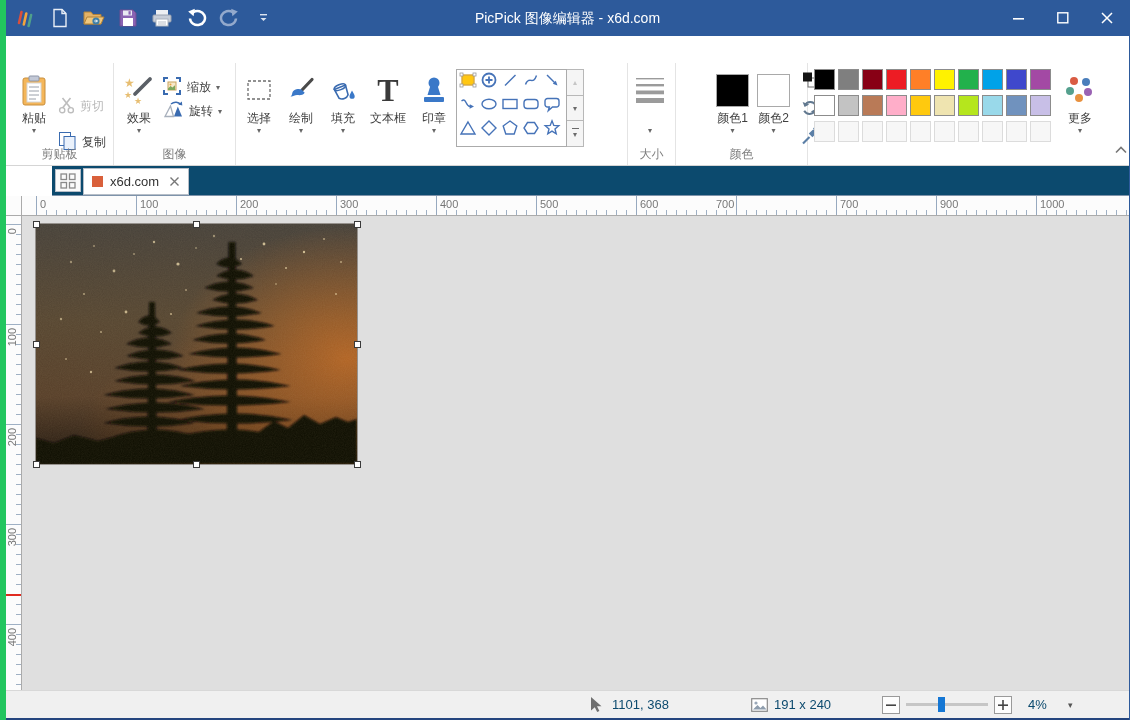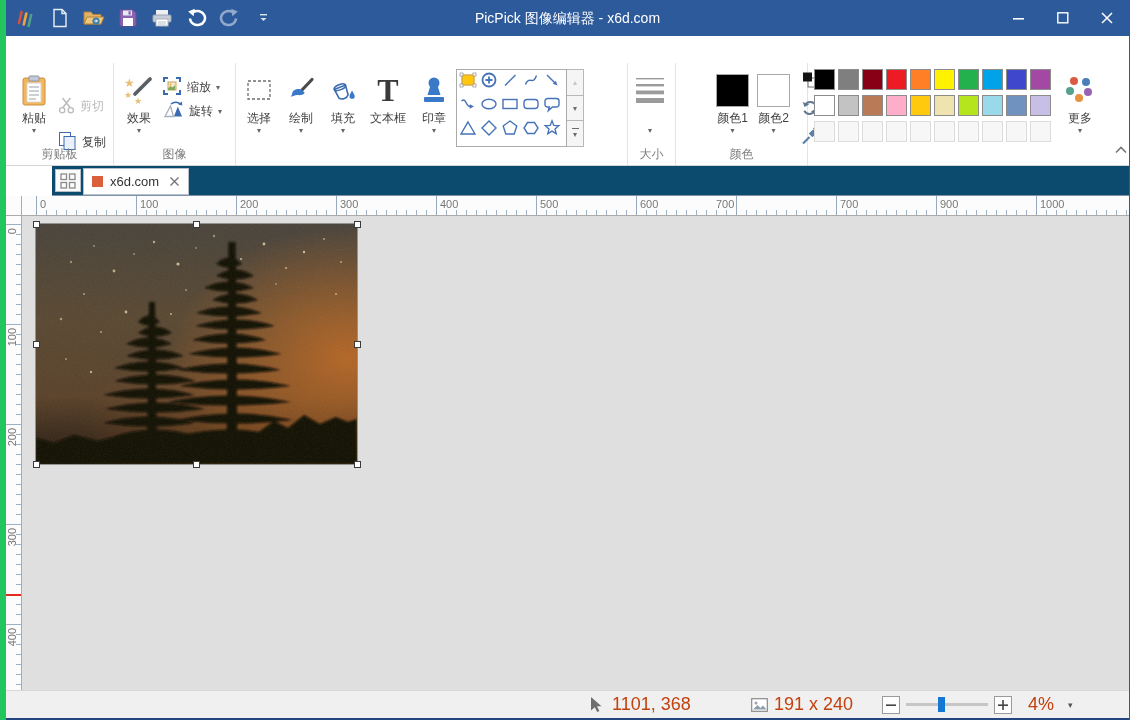"1101, 368" .sitem { color: #c2410c -> #0c4a6e; font-size: 18px -> 13px }
